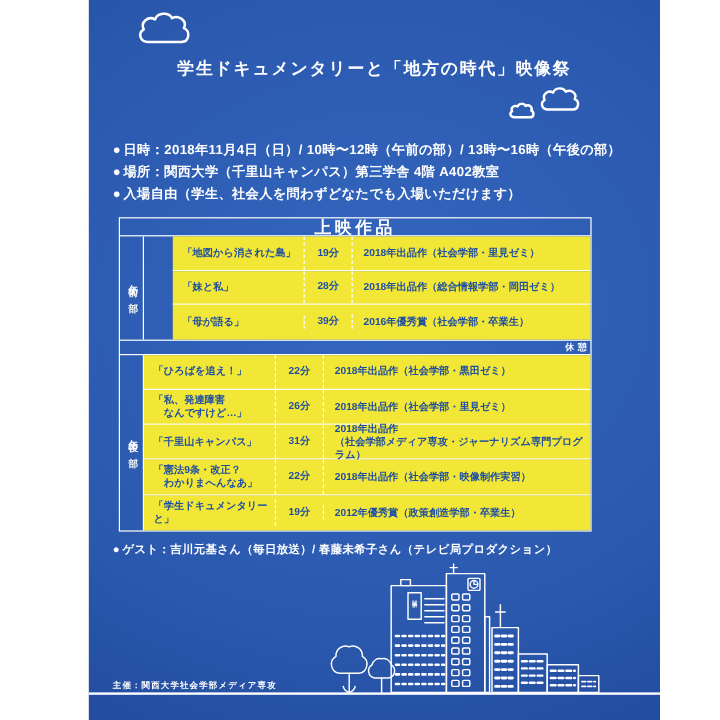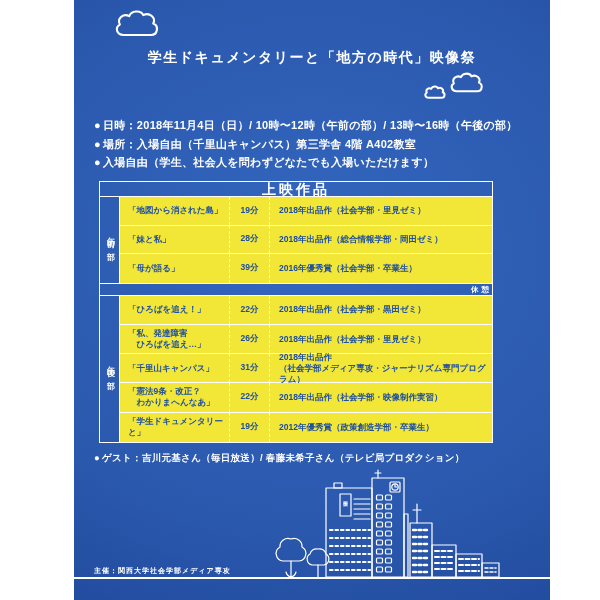"場所：入場自由（千里山キャンパス）第三学舎 4階 A402教室" span { text: 入場自由 -> 関西大学 }
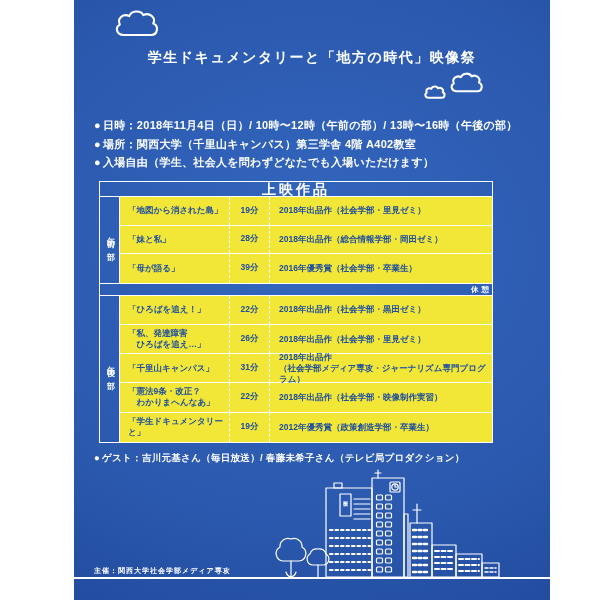"「地図から消された島」" .session-am .film-row { margin-left: none -> 24px }
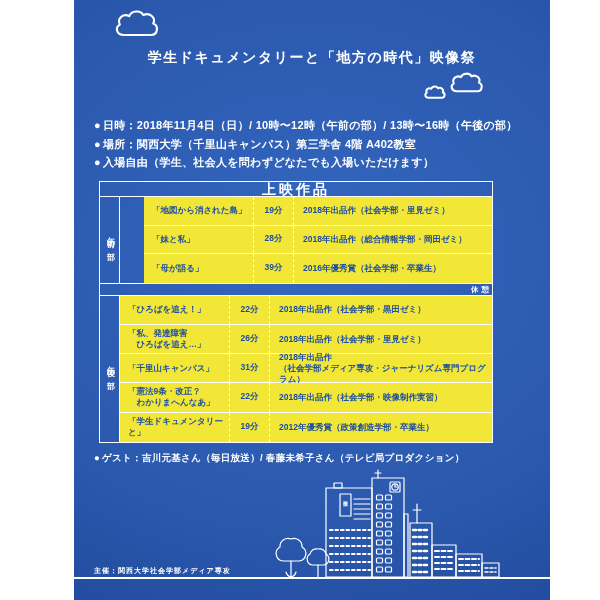"「母が語る」" .film-row:last-child { align-items: none -> center }
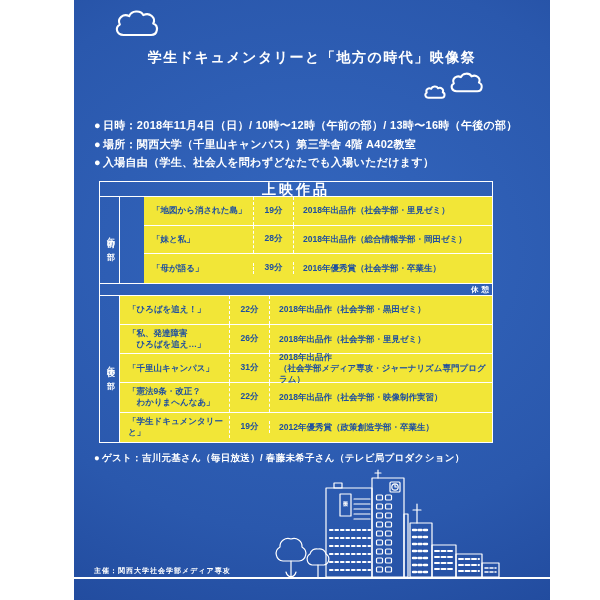"「私、発達障害" div.film-title { text: ひろばを追え -> なんですけど }
